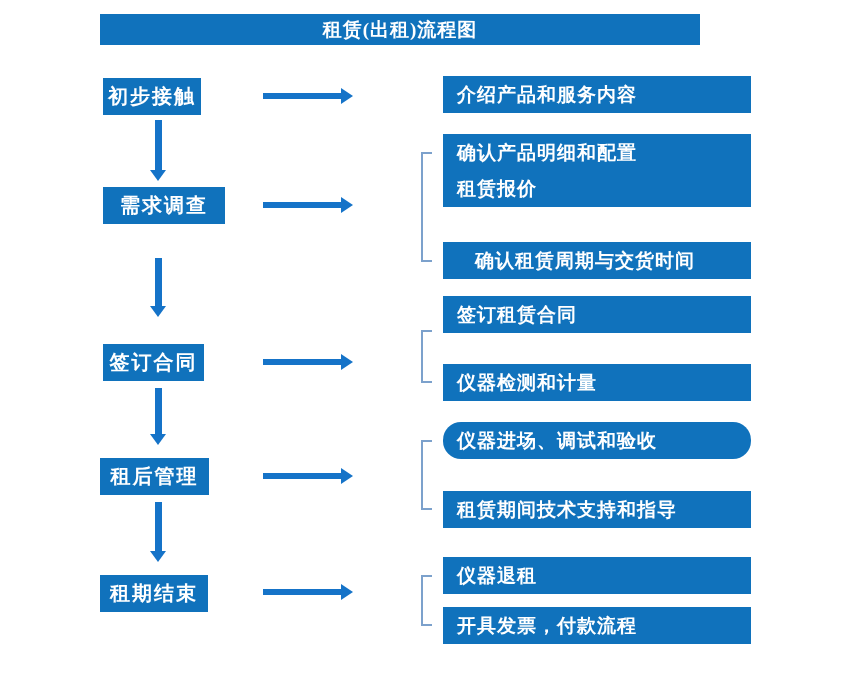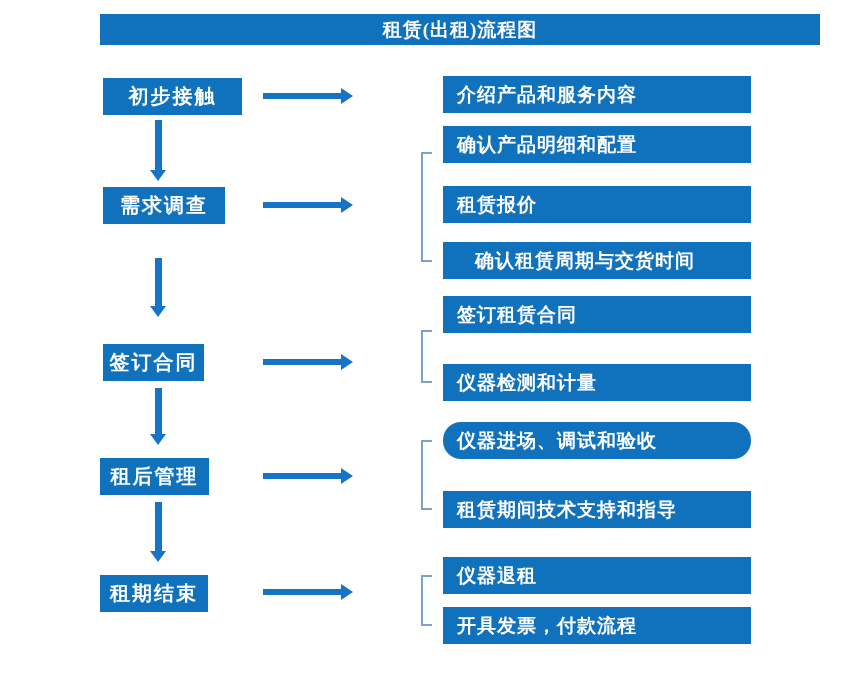"租赁(出租)流程图" .title-bar { width: 720px -> 600px }
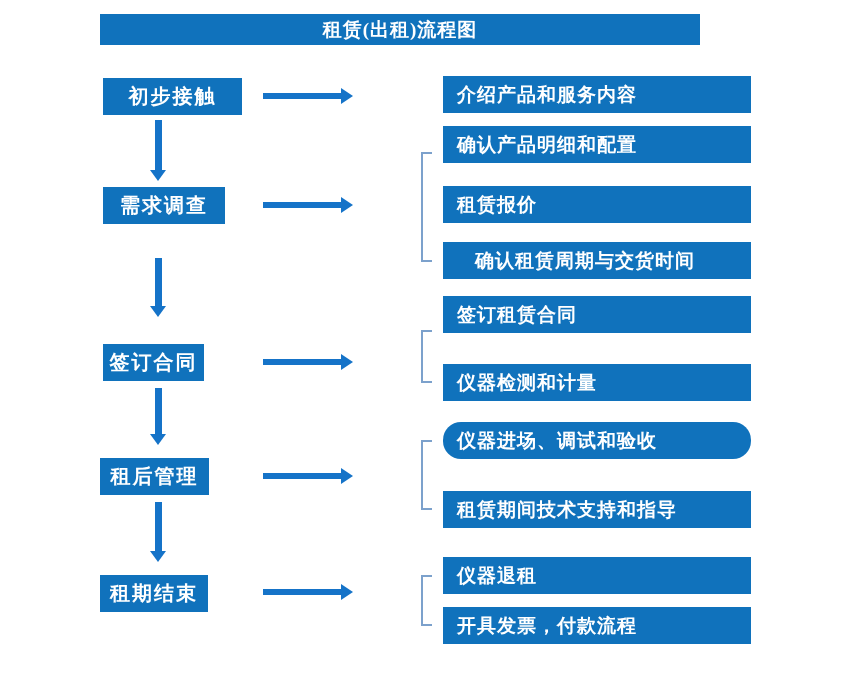"初步接触" div.step-box { width: 139px -> 98px }
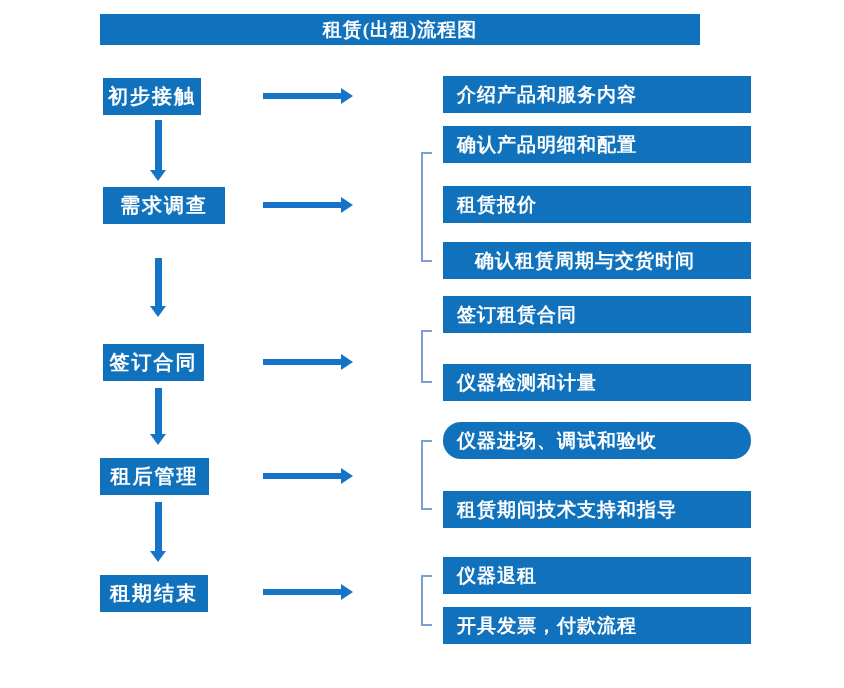"确认产品明细和配置" div.out-box { top: 126px -> 134px }
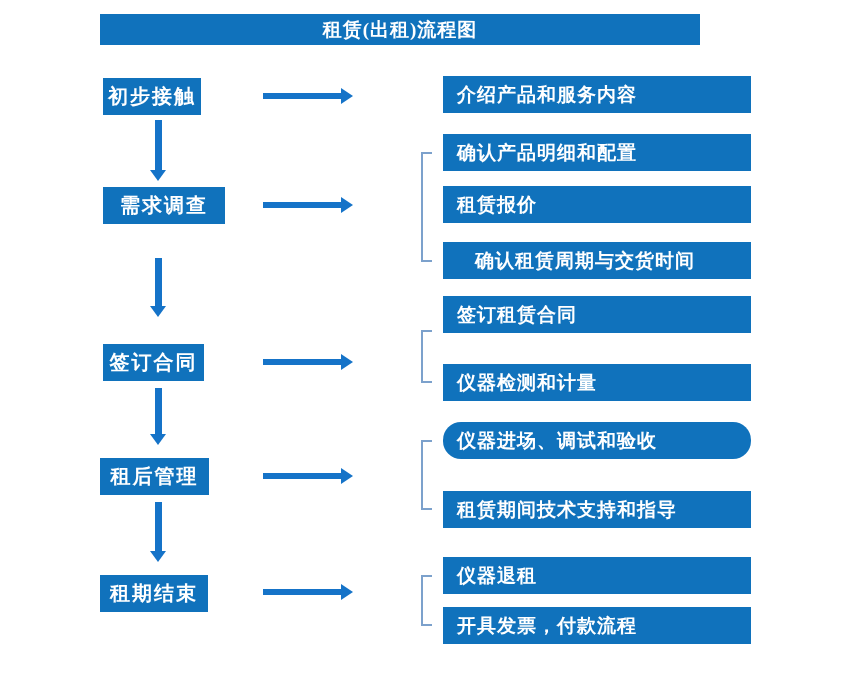"租赁报价" div.out-box { top: 186px -> 170px }
